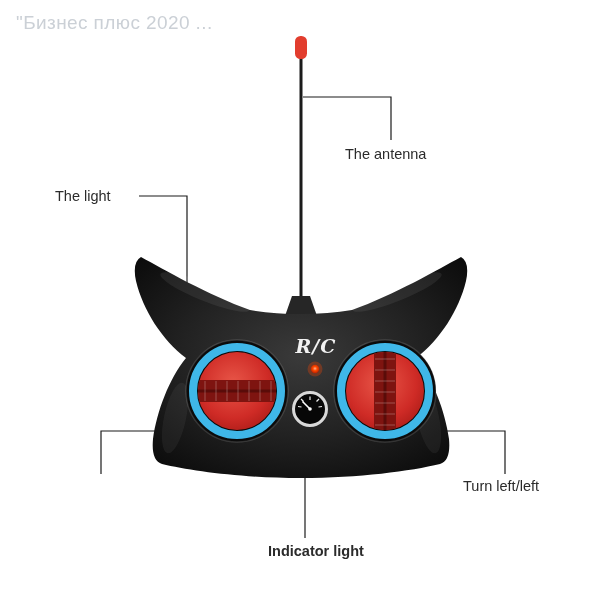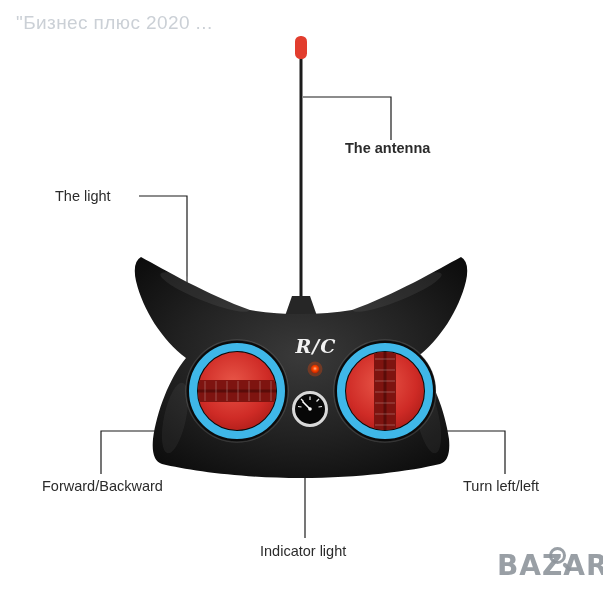"The antenna" #lbl-antenna { font-weight: bold -> none; top: 140px -> 146px }
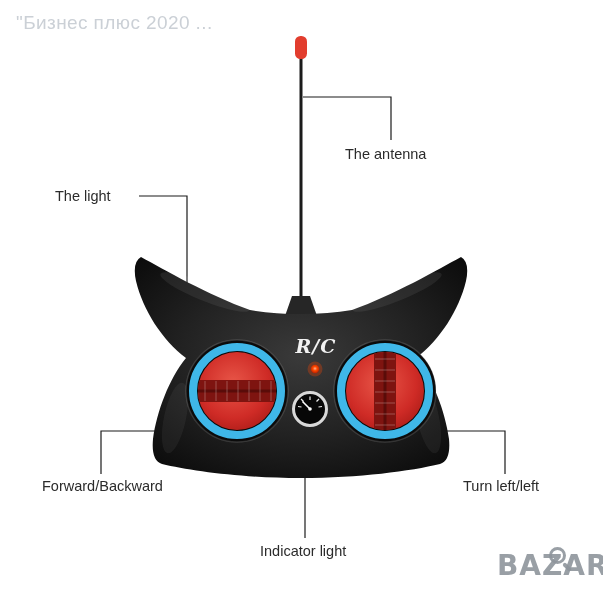"Forward/Backward" div.label { html: <div>Forward/Backward</div> -> none }
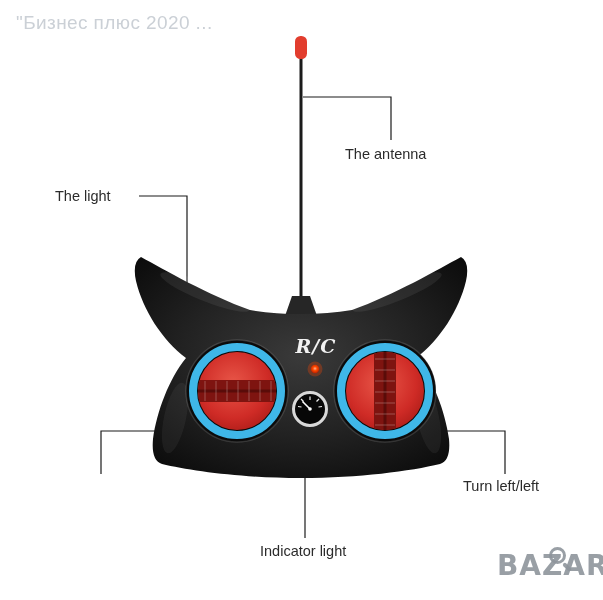"Indicator light" #lbl-ind { font-weight: none -> bold; left: 260px -> 268px }
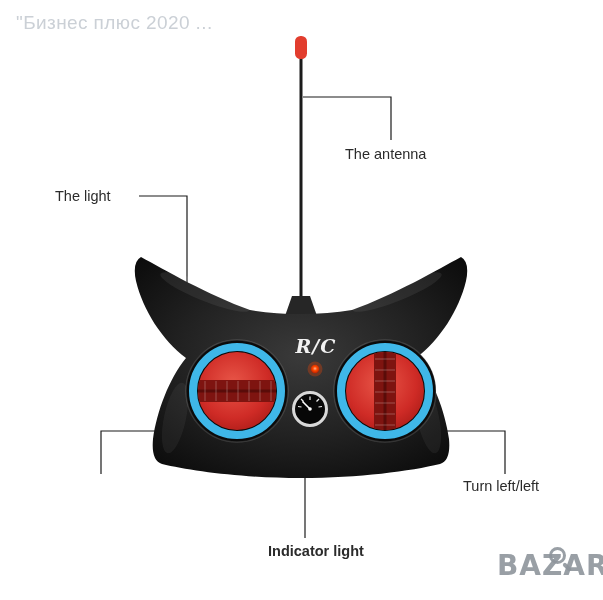"BAZAR" div.logo { html: <div> <span>BAZAR</span> <span></span> </div> -> none }
